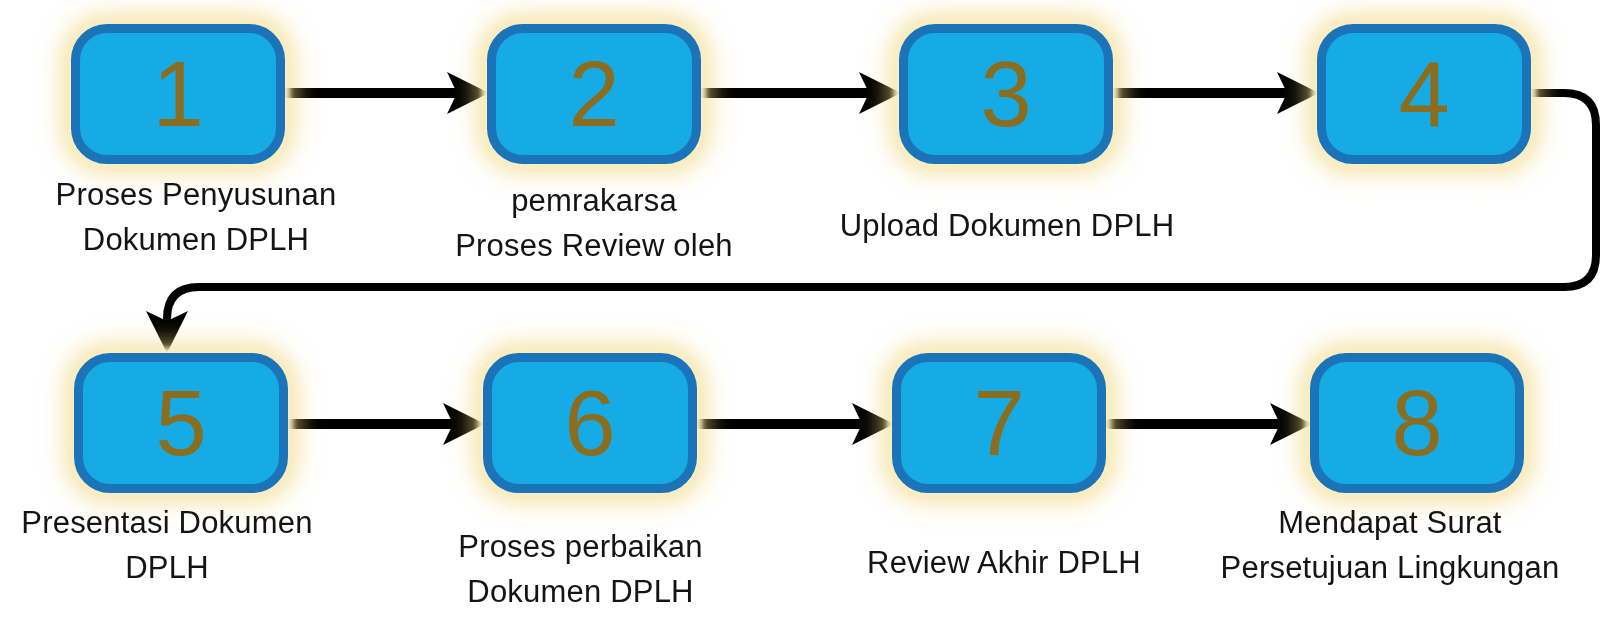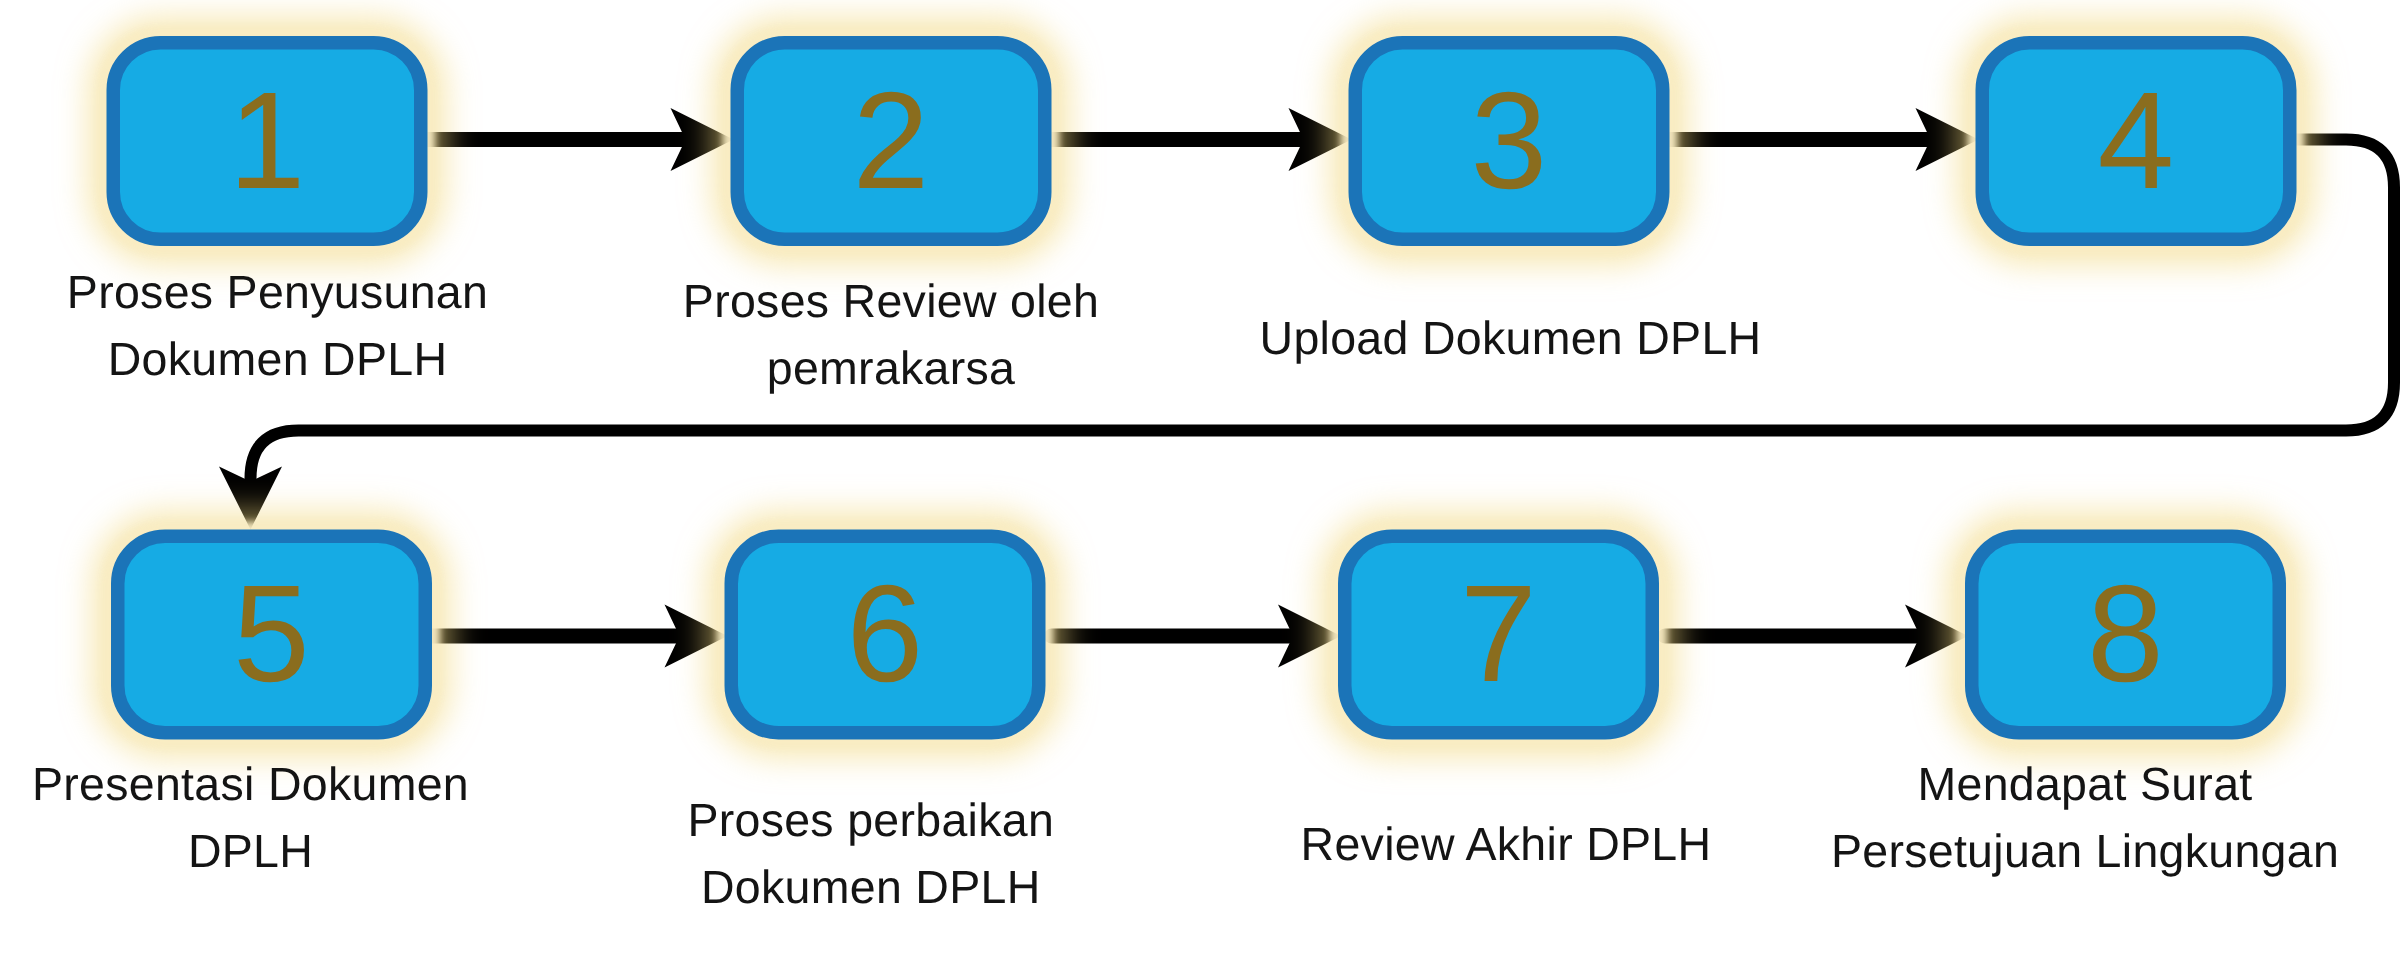"Proses Penyusunan" .l1 { left: 30px -> 41px }
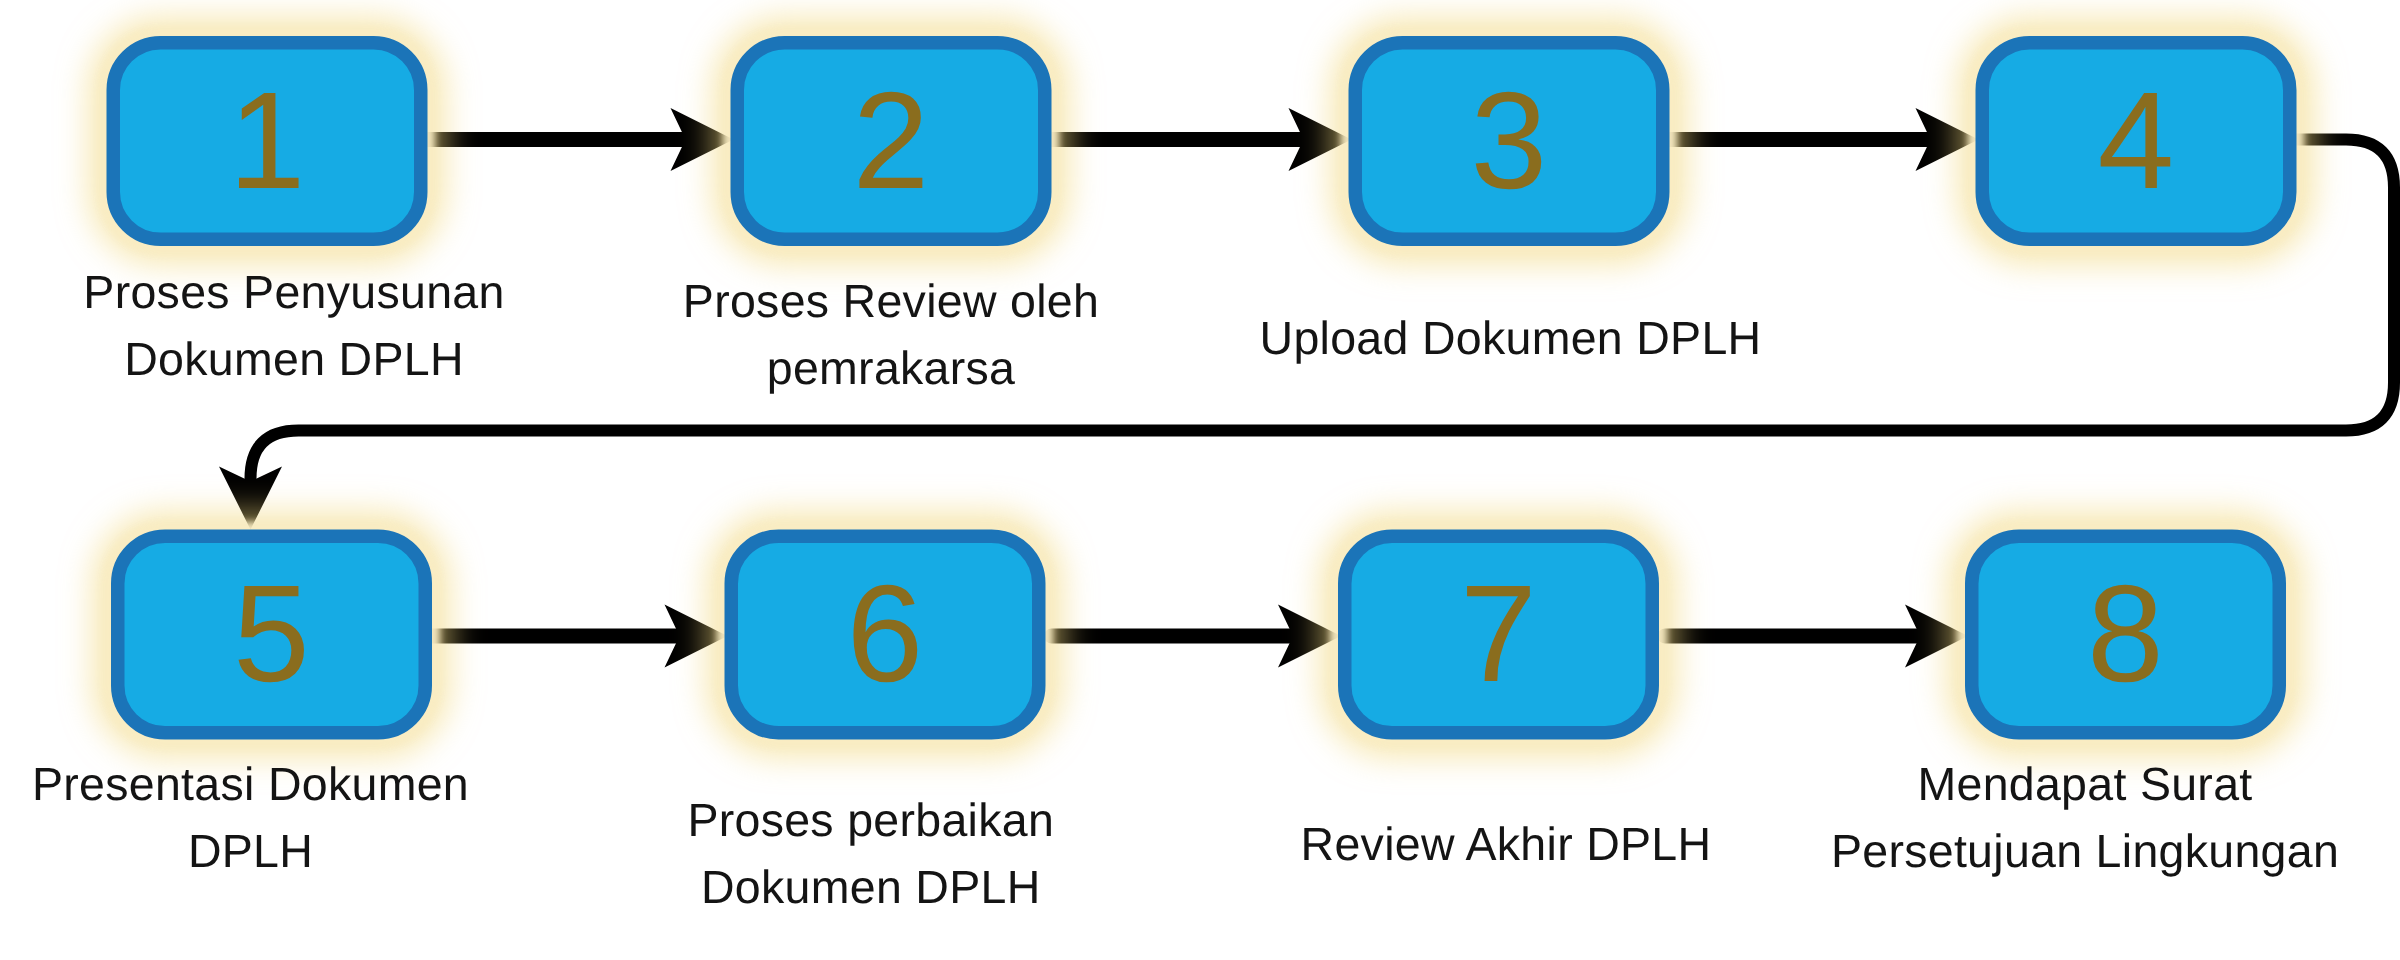"Proses Review oleh" div { order: before "pemrakarsa" -> after "pemrakarsa" }
